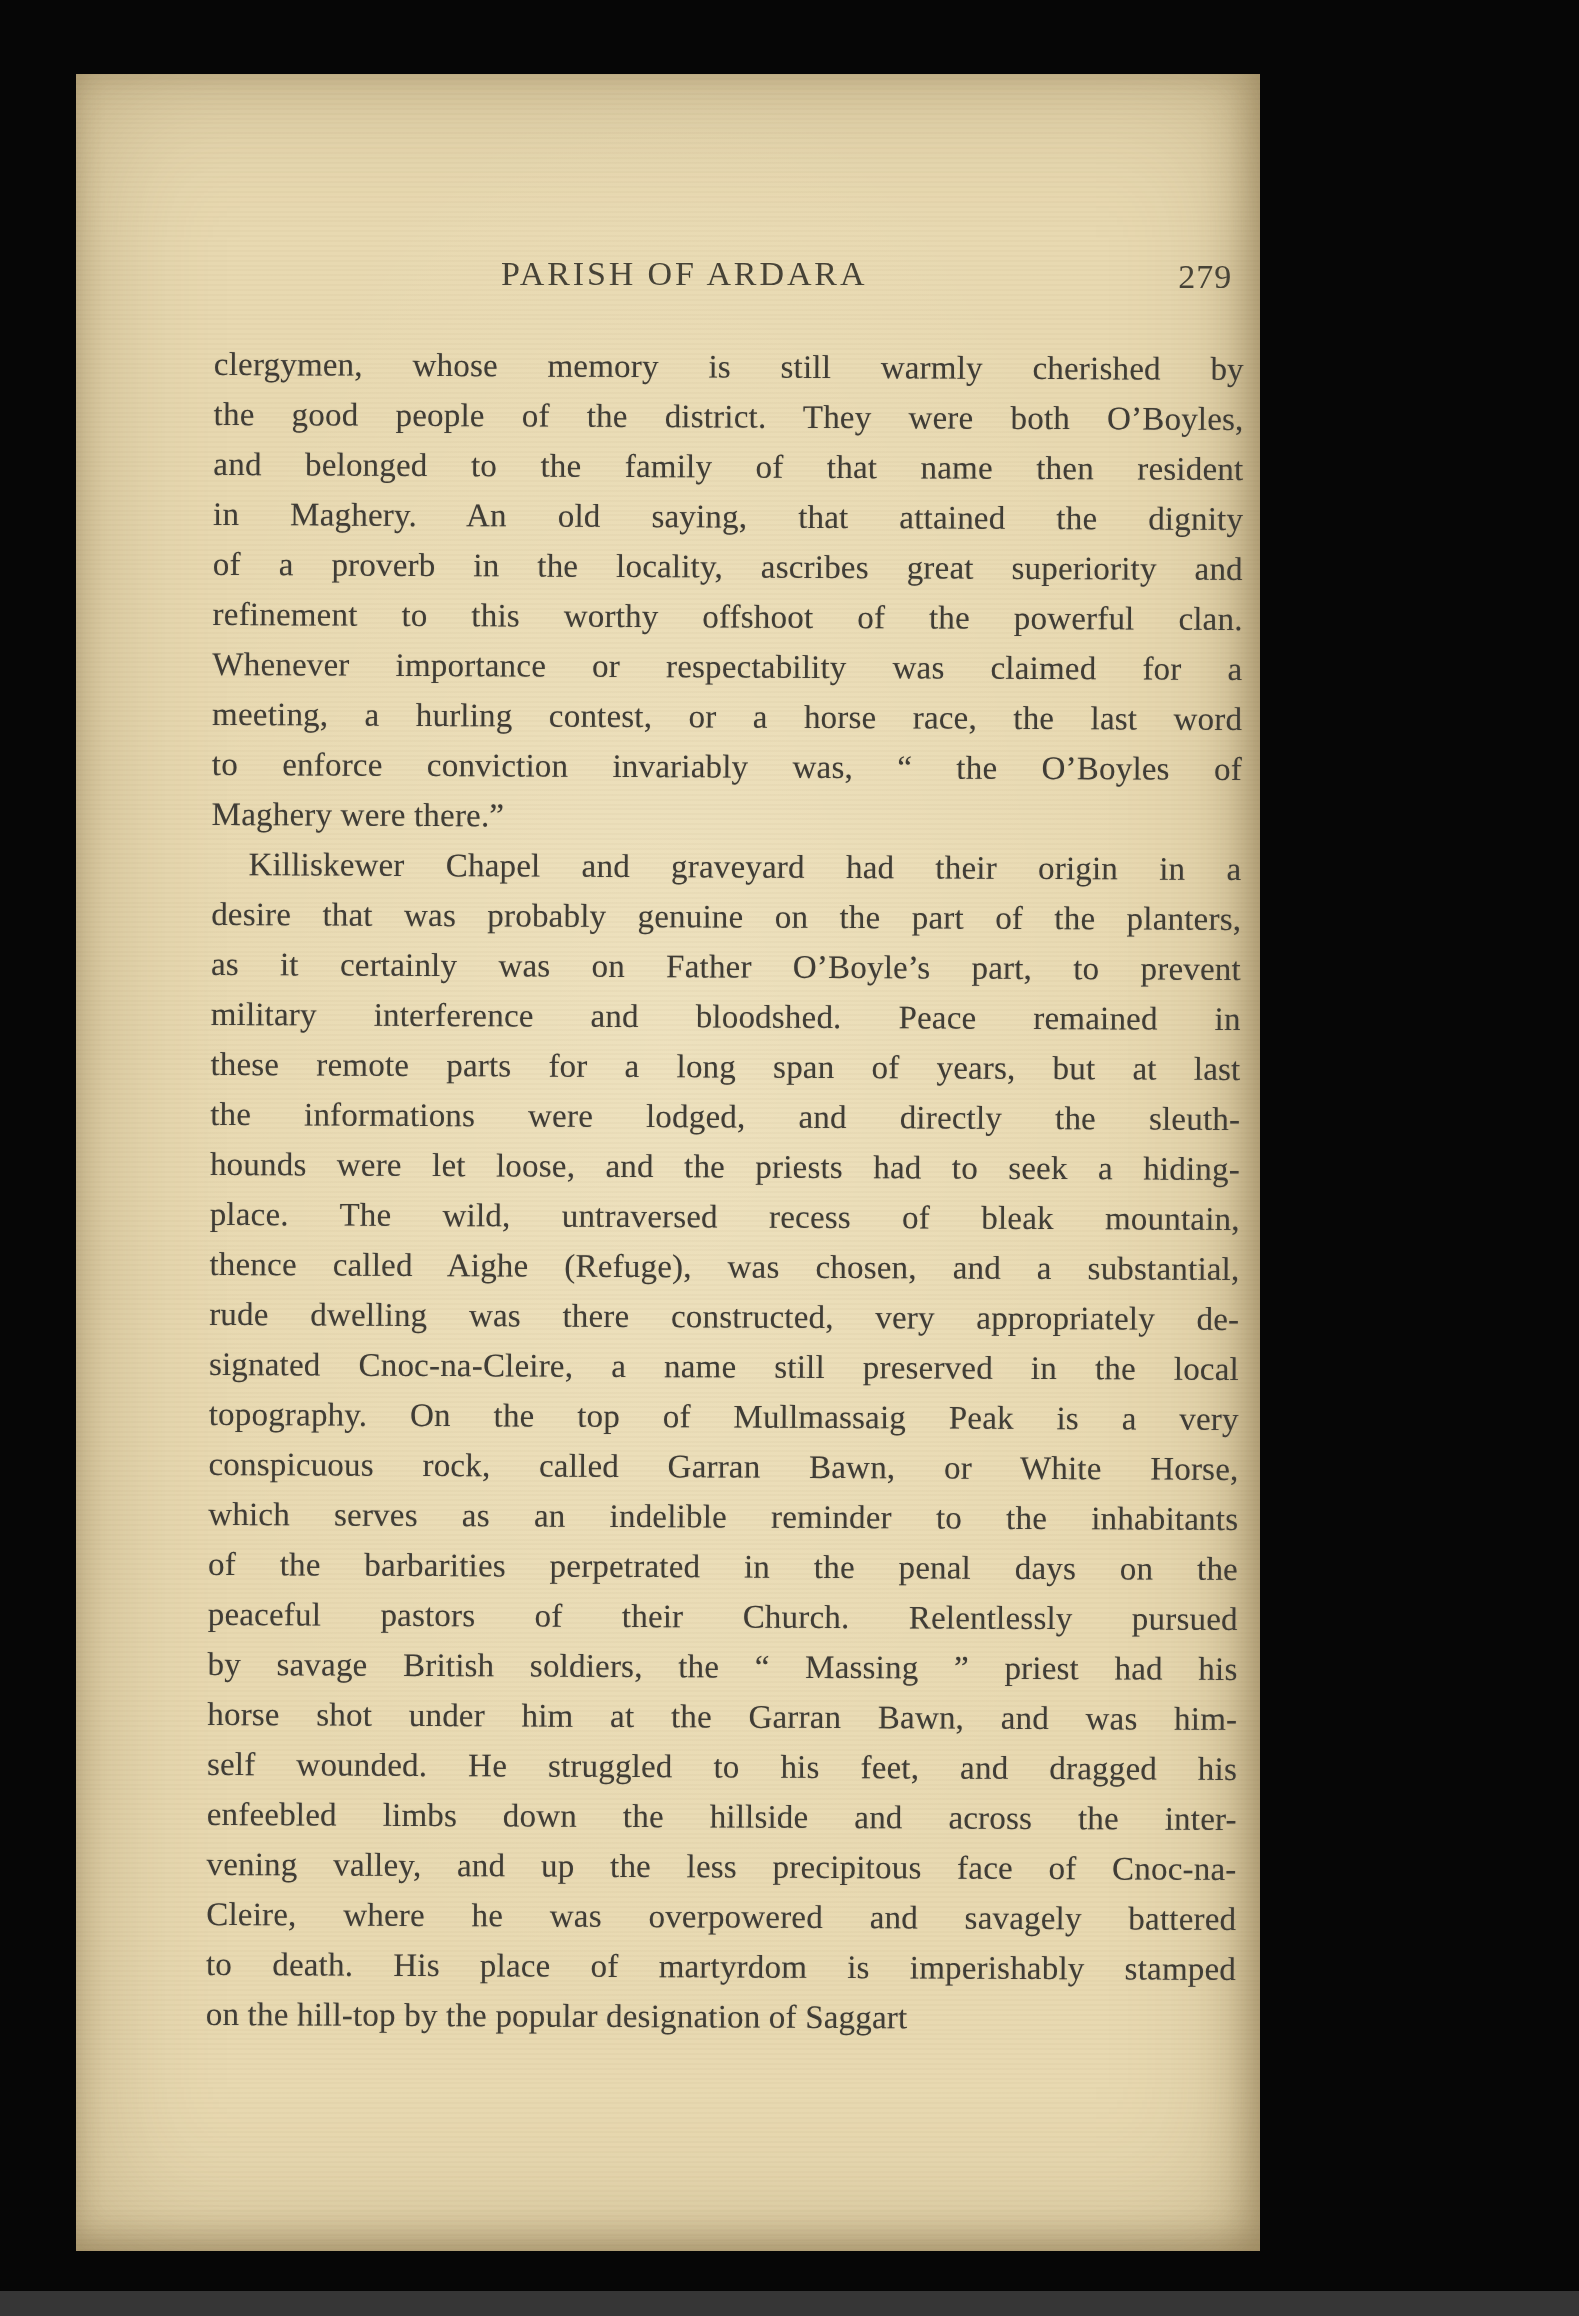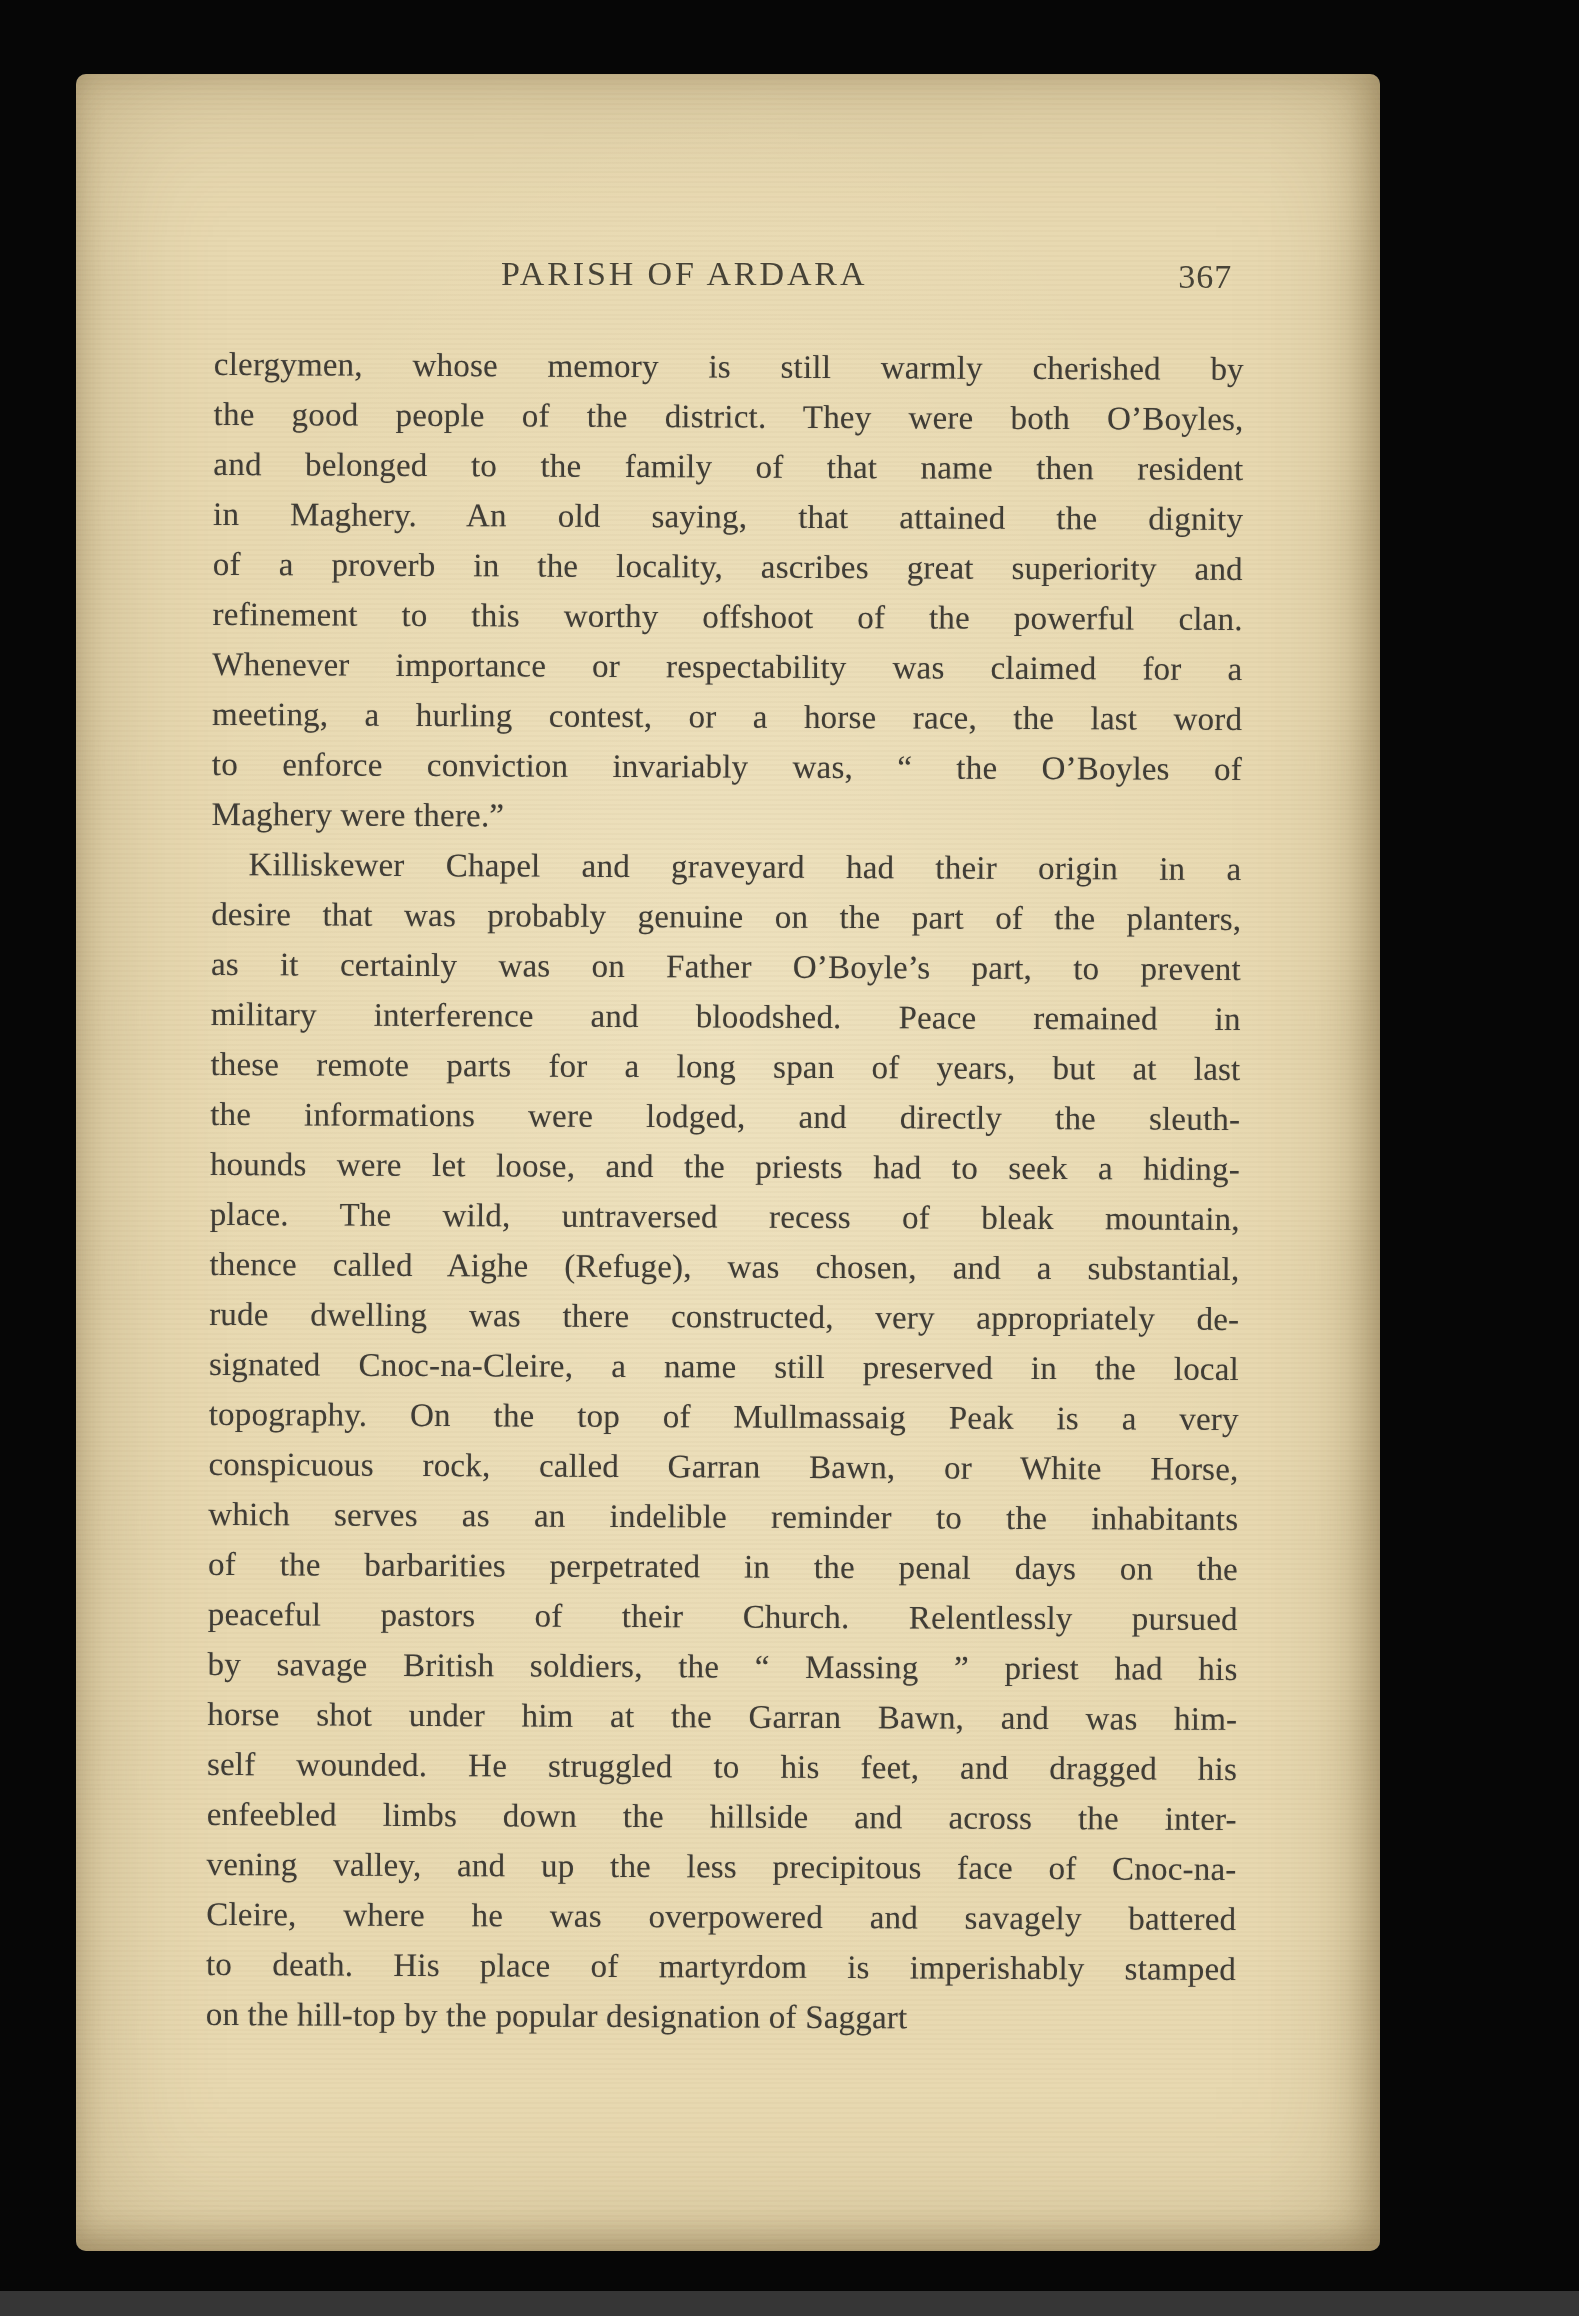"PARISH OF ARDARA" .paper { border-radius: 10px -> none; width: 1304px -> 1184px }
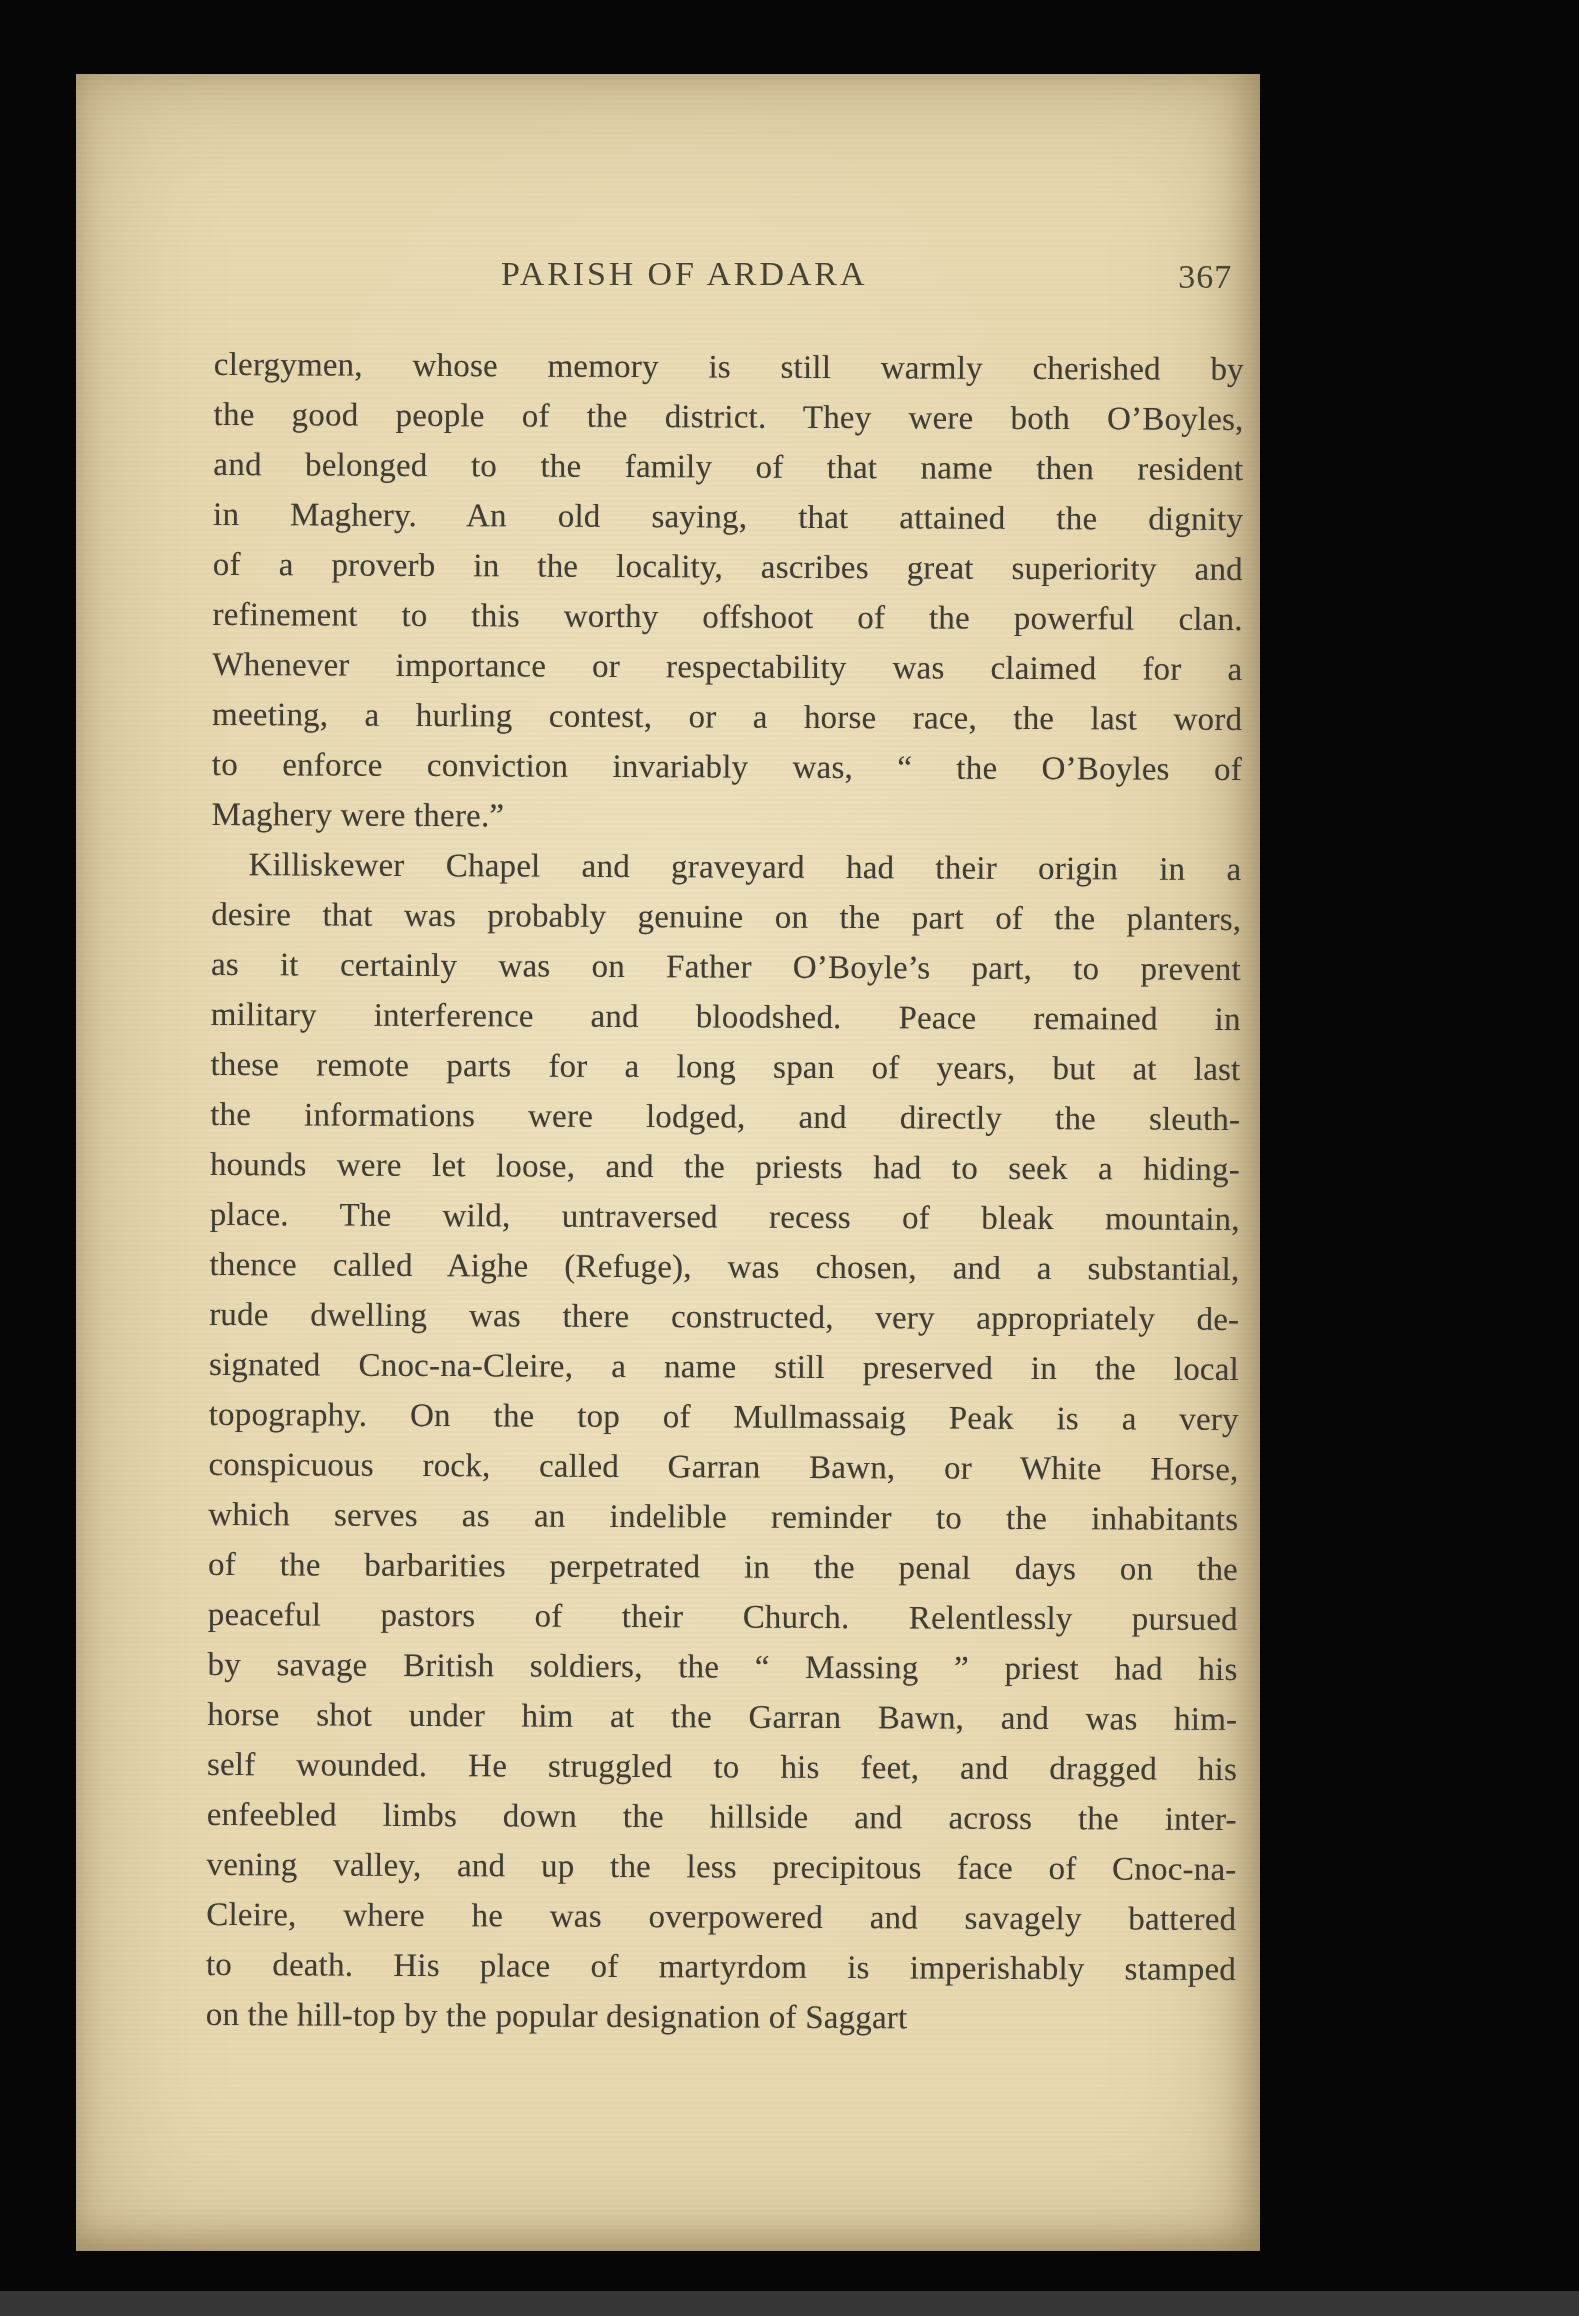"367" span.pagenum { text: 367 -> 279 }
